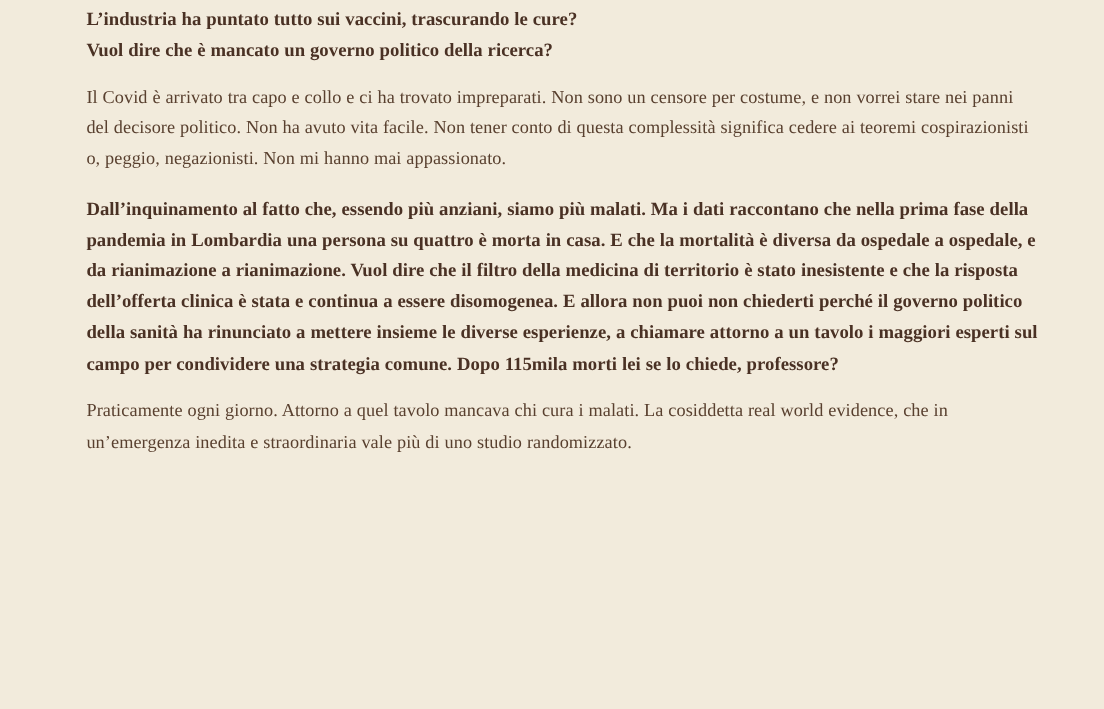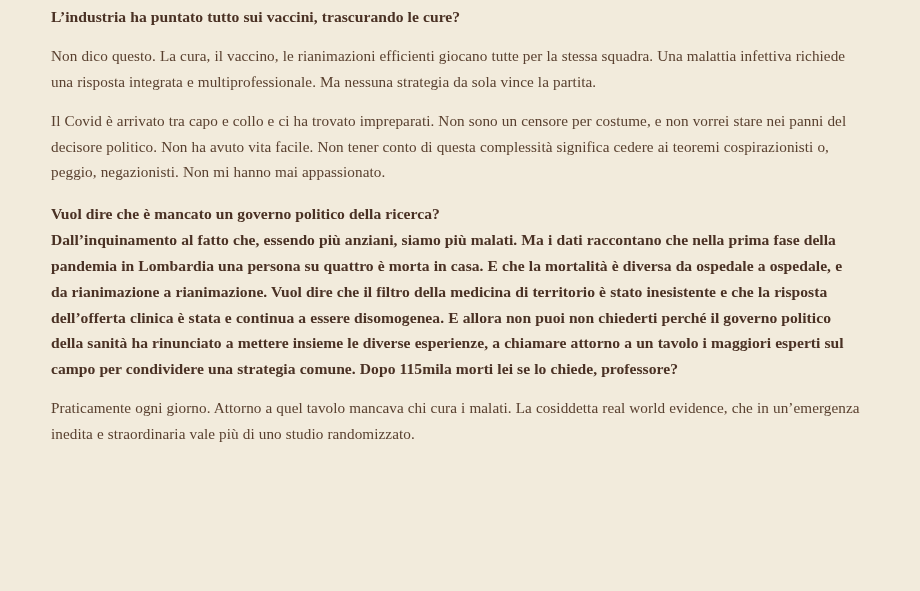"L’industria ha puntato tutto sui" #article { padding: 4px 55px 0 51px -> 4px 55px 0 72px }
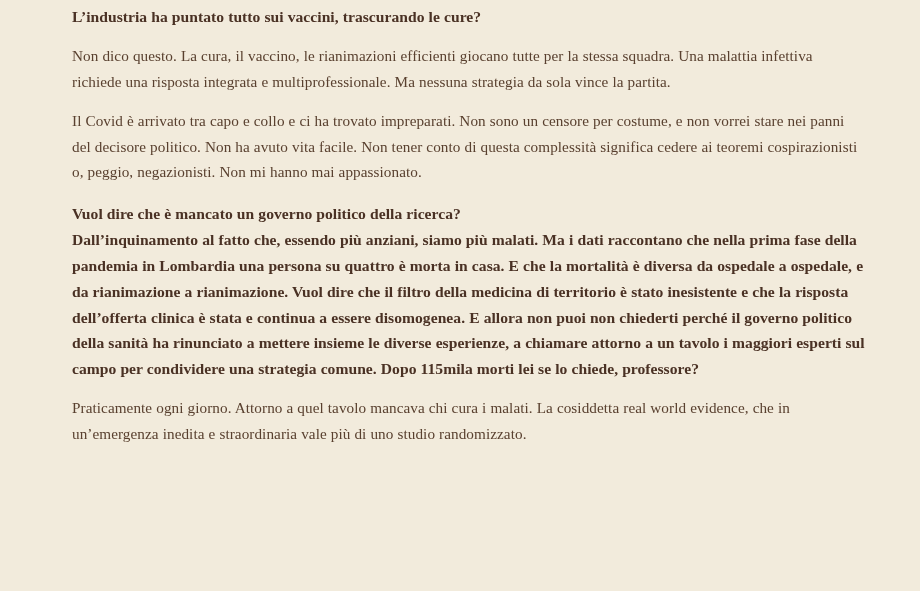"Non dico questo. La cura," p.para { html: <p>Non dico questo. La cura, il vaccino, le rianimazioni efficienti giocano tutte per la stessa squadra. Una malattia infettiva richiede una risposta integrata e multiprofessionale. Ma nessuna strategia da sola vince la partita.</p> -> none }
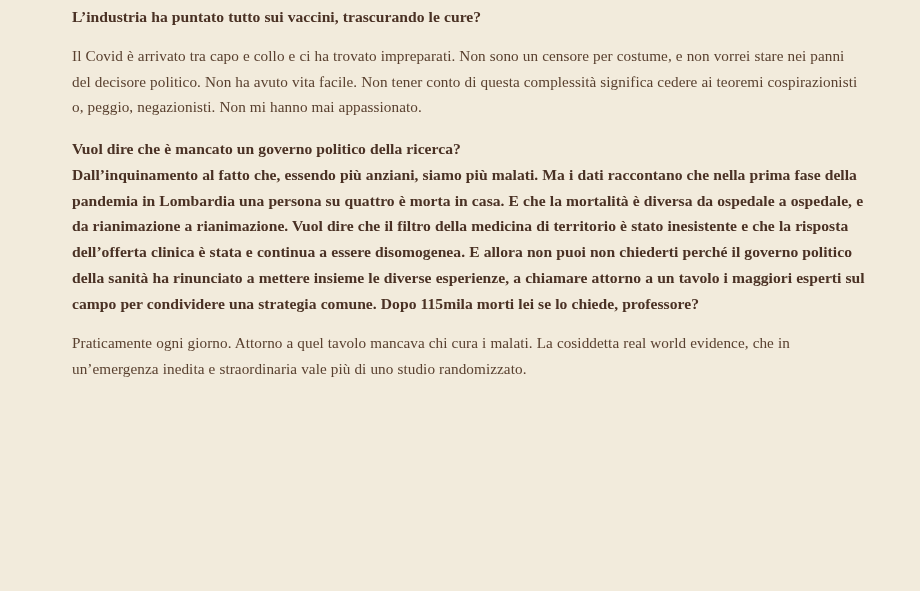"Il Covid è arrivato tra" p.para { order: before "Vuol dire che è mancato" -> after "Vuol dire che è mancato" }
